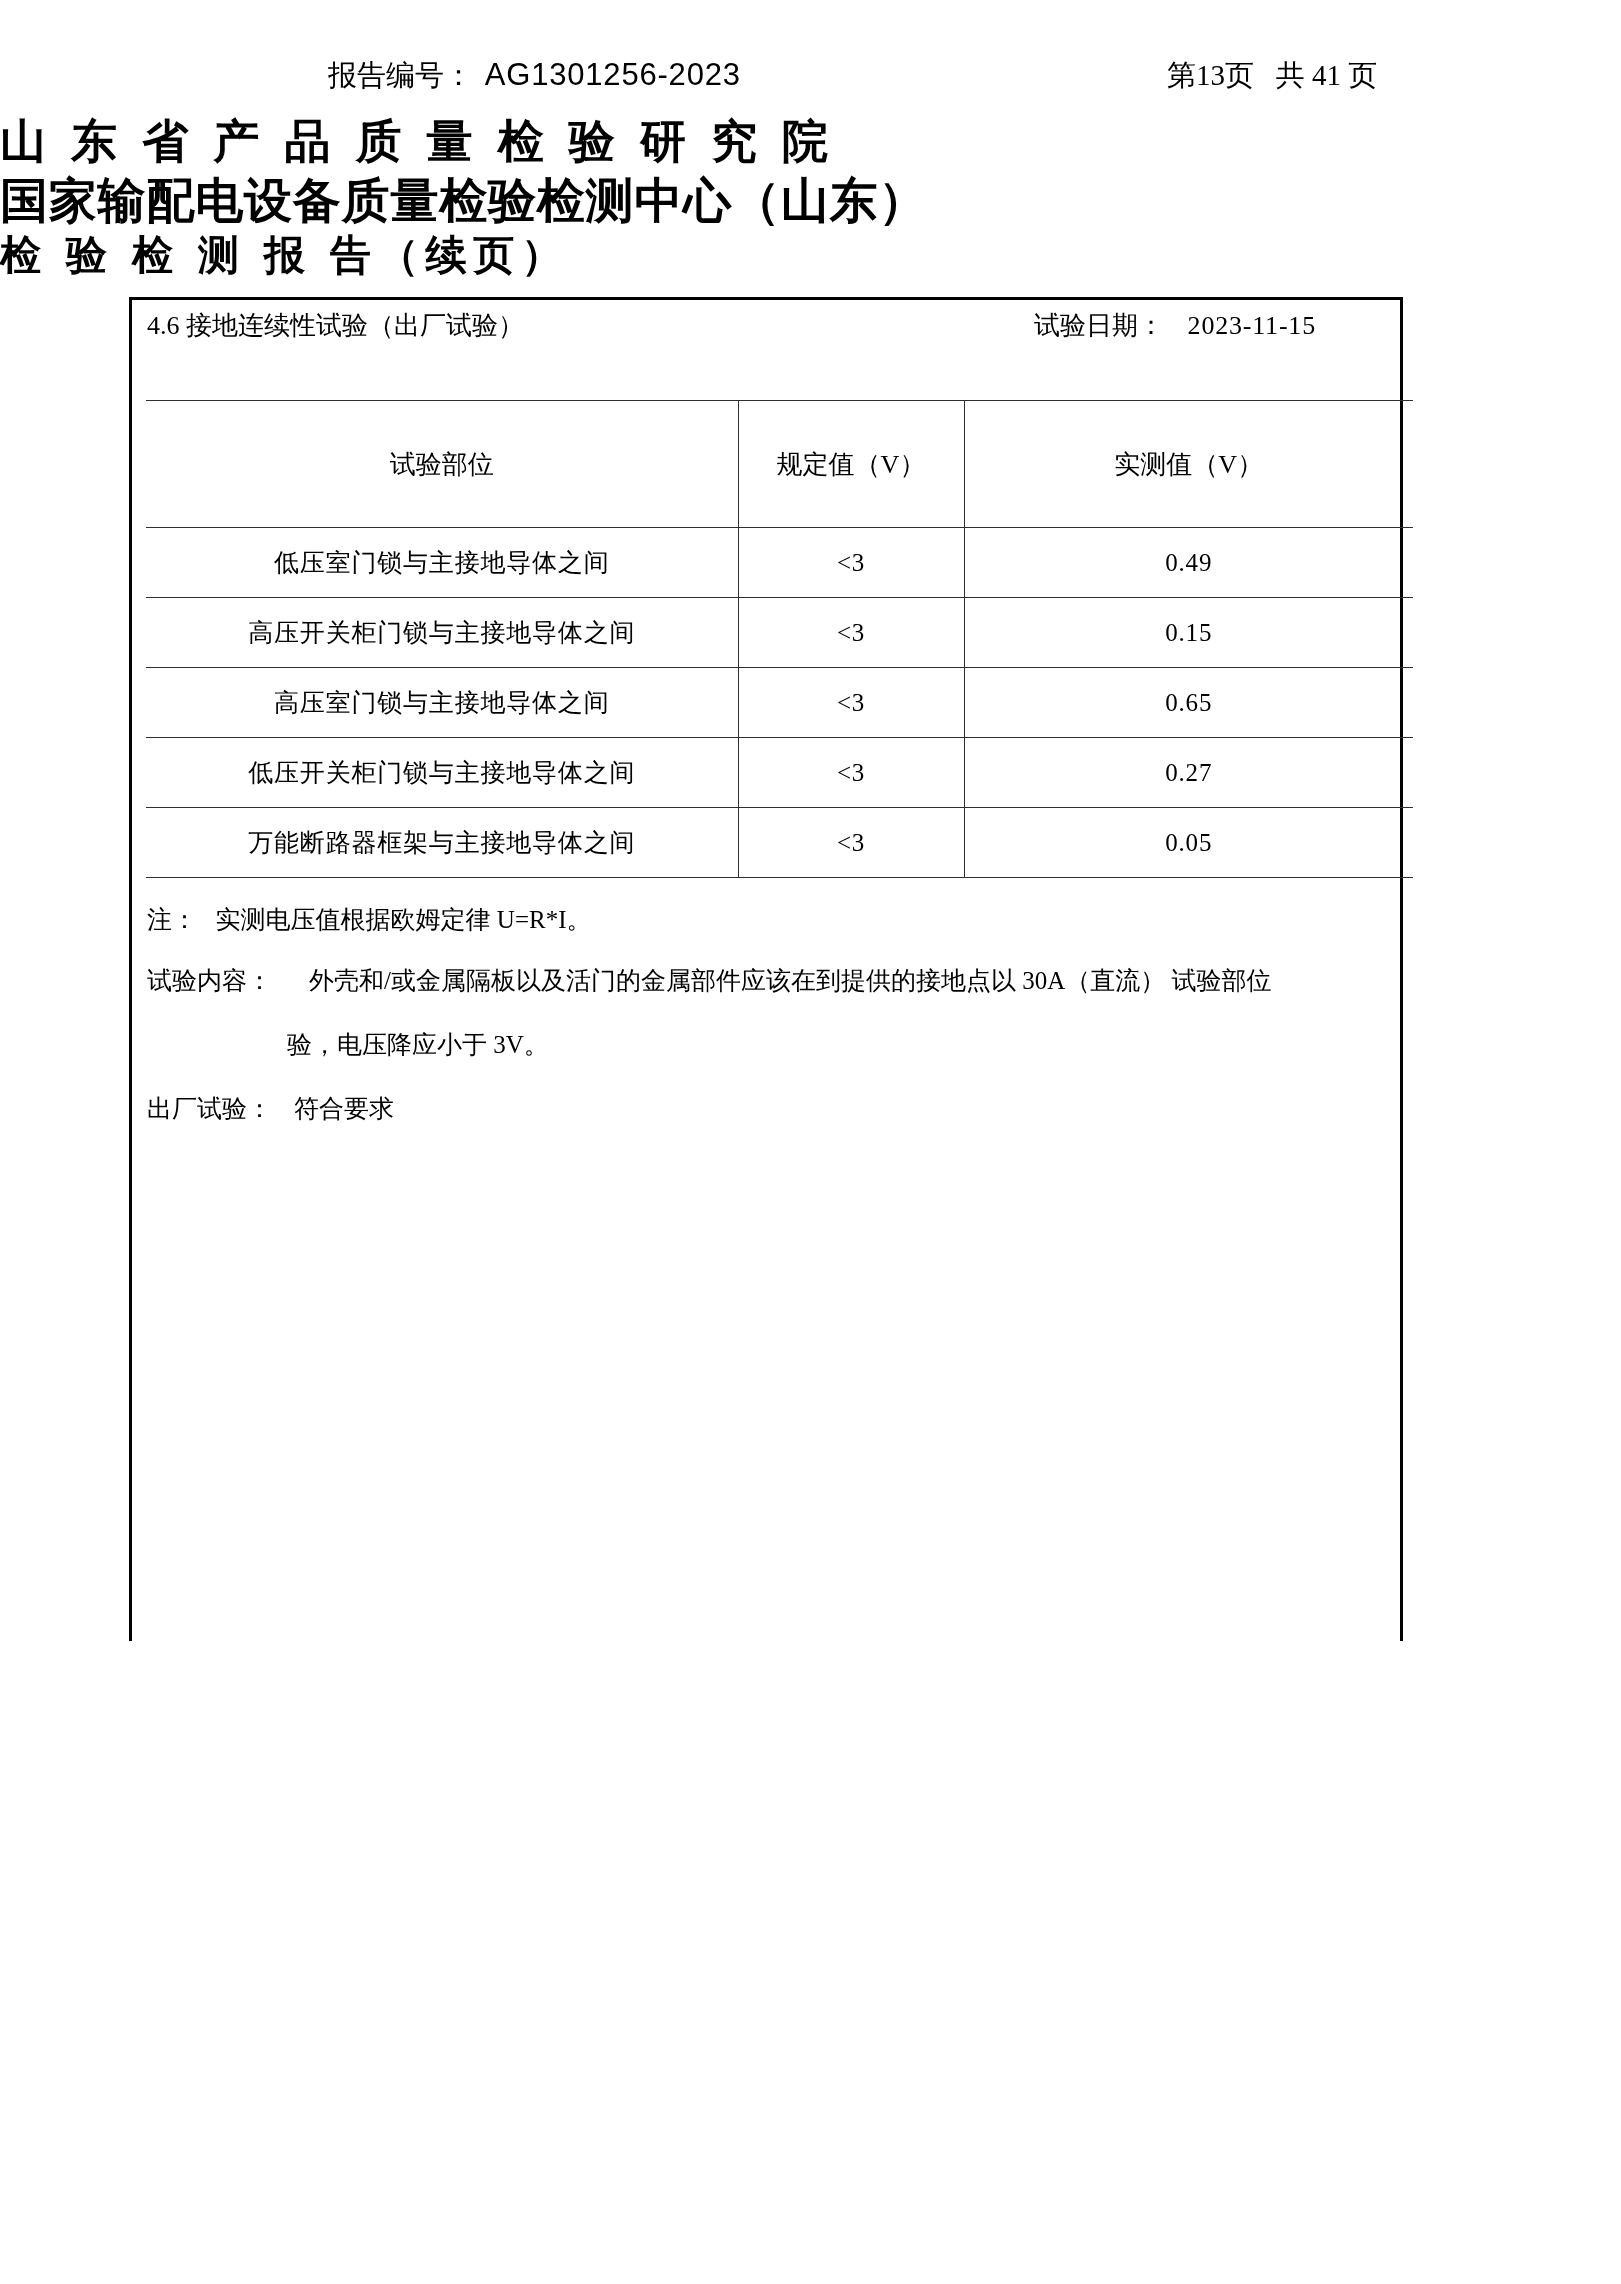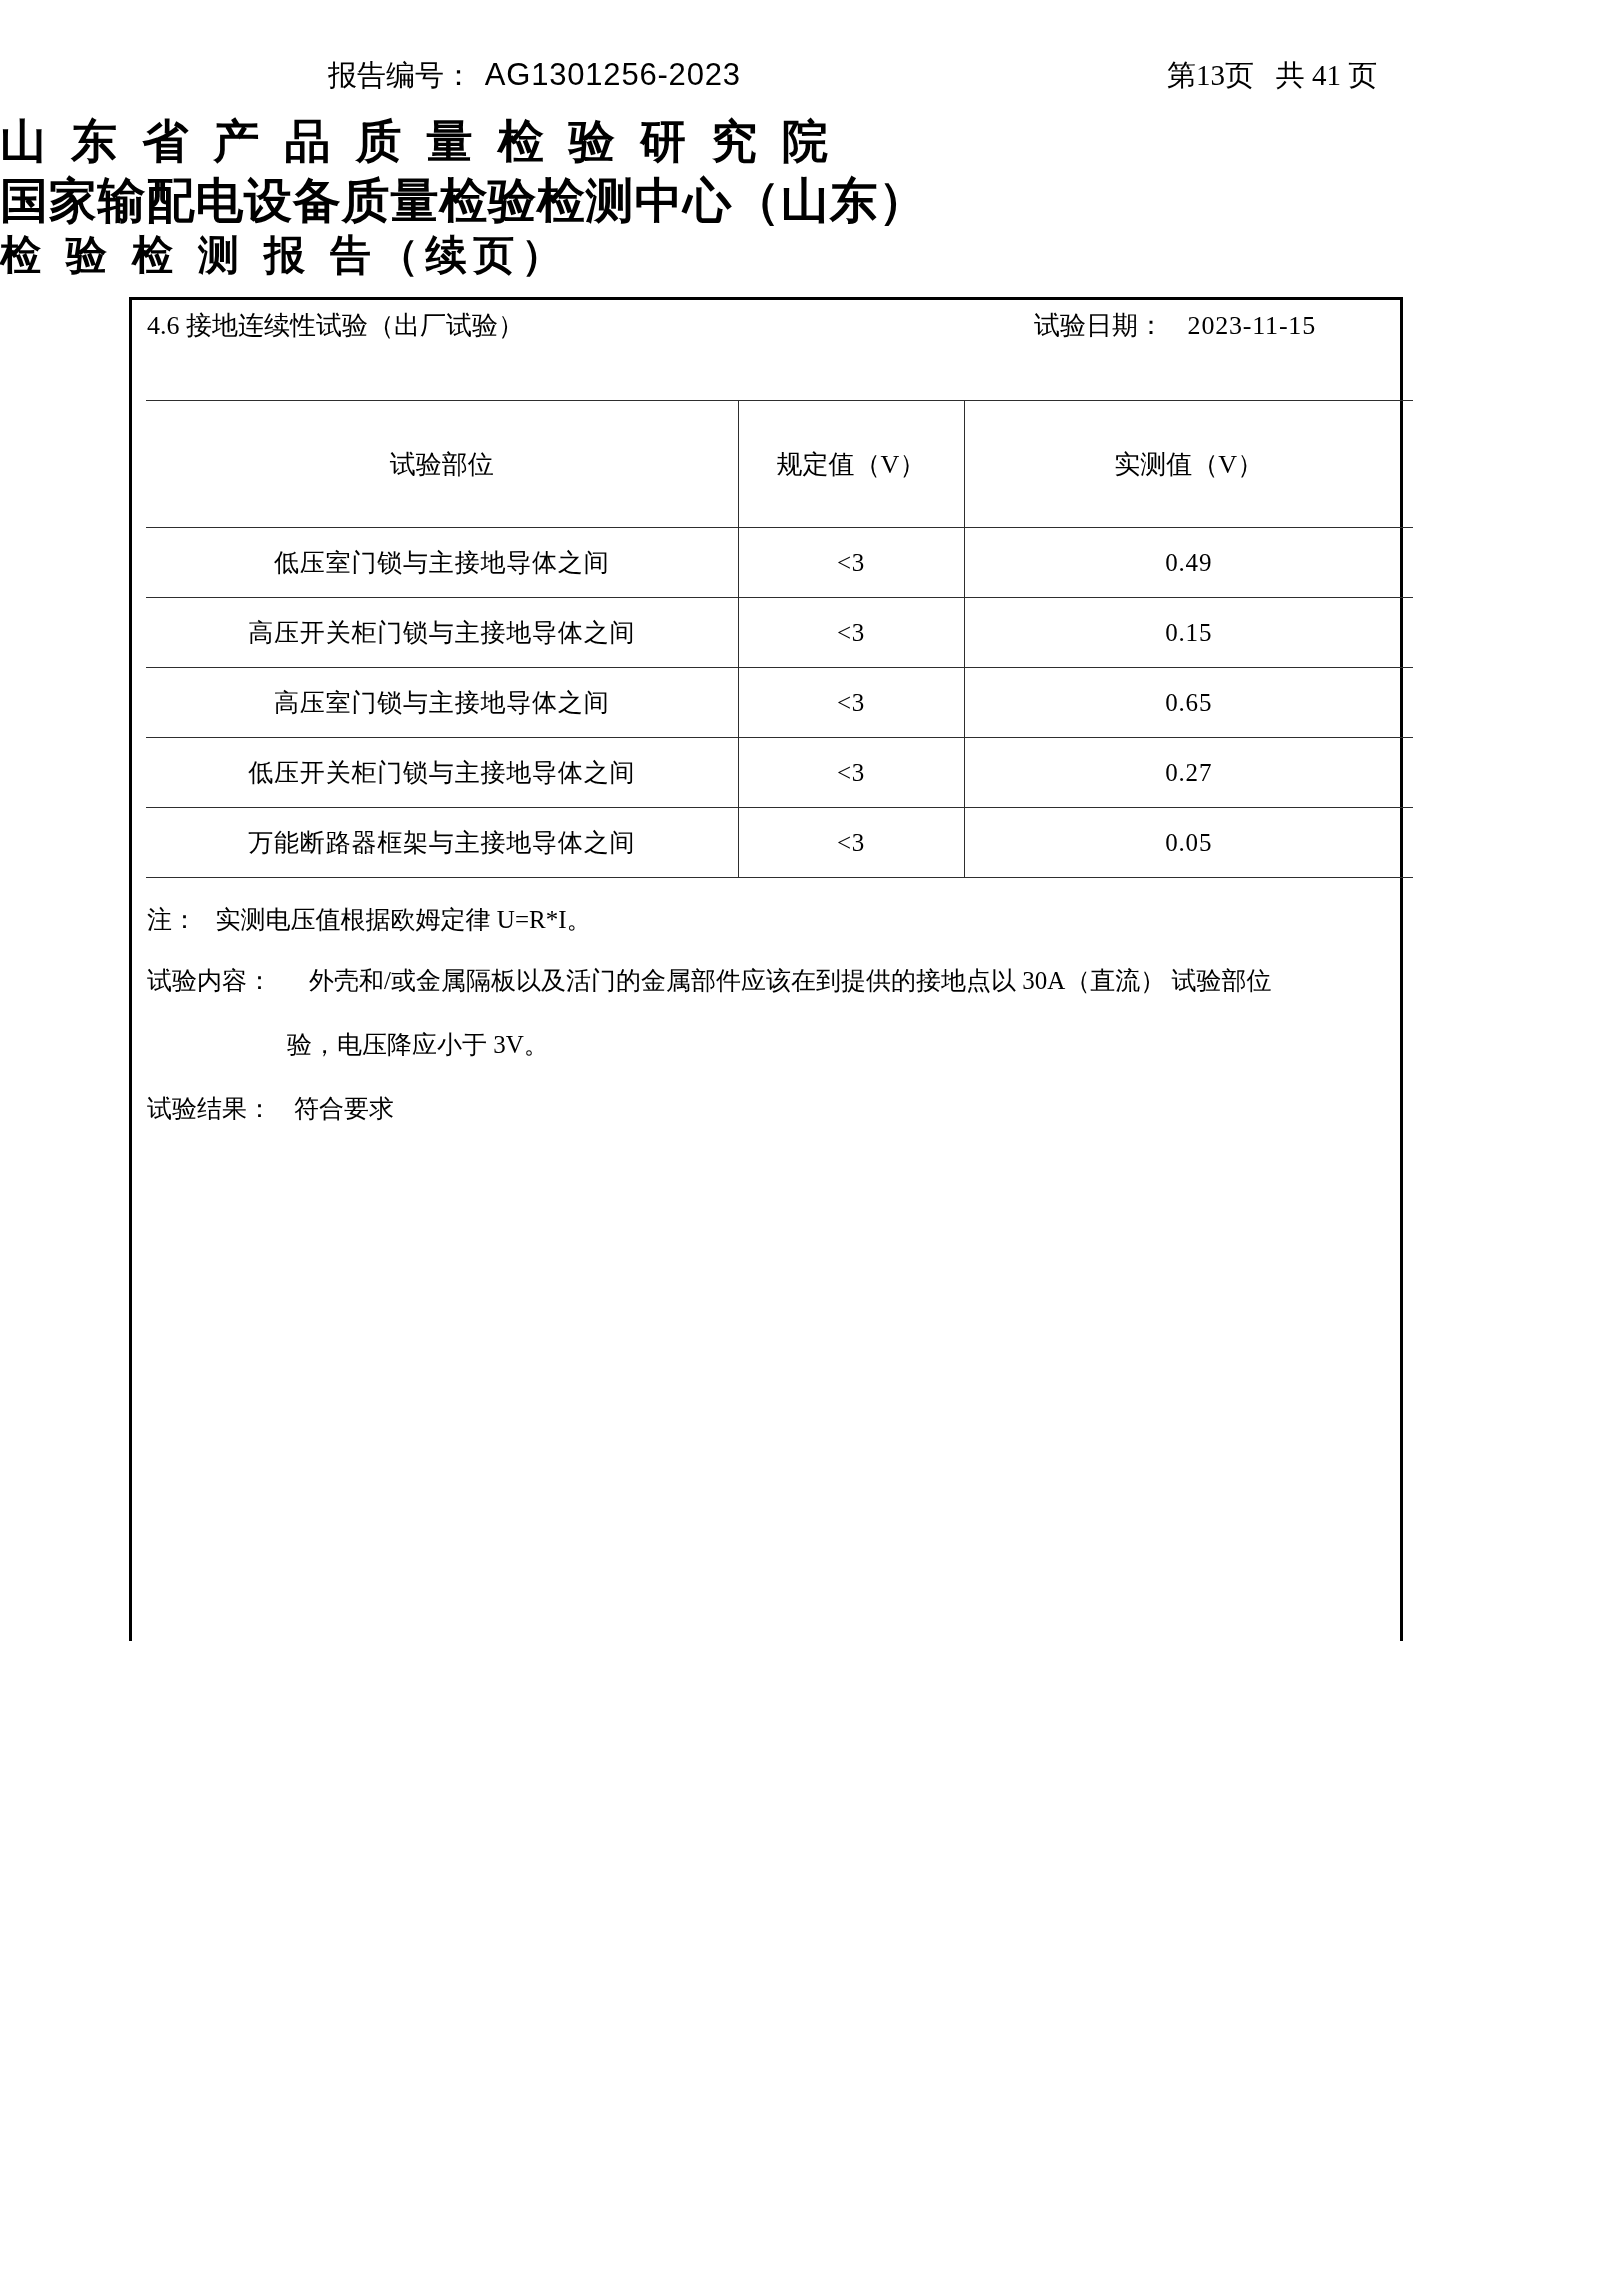"试验结果：" span.label { text: 试验结果 -> 出厂试验 }
